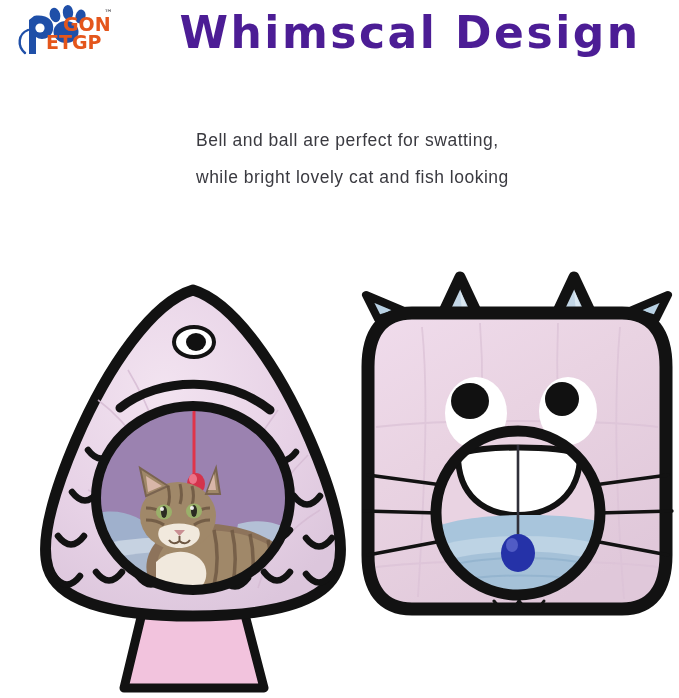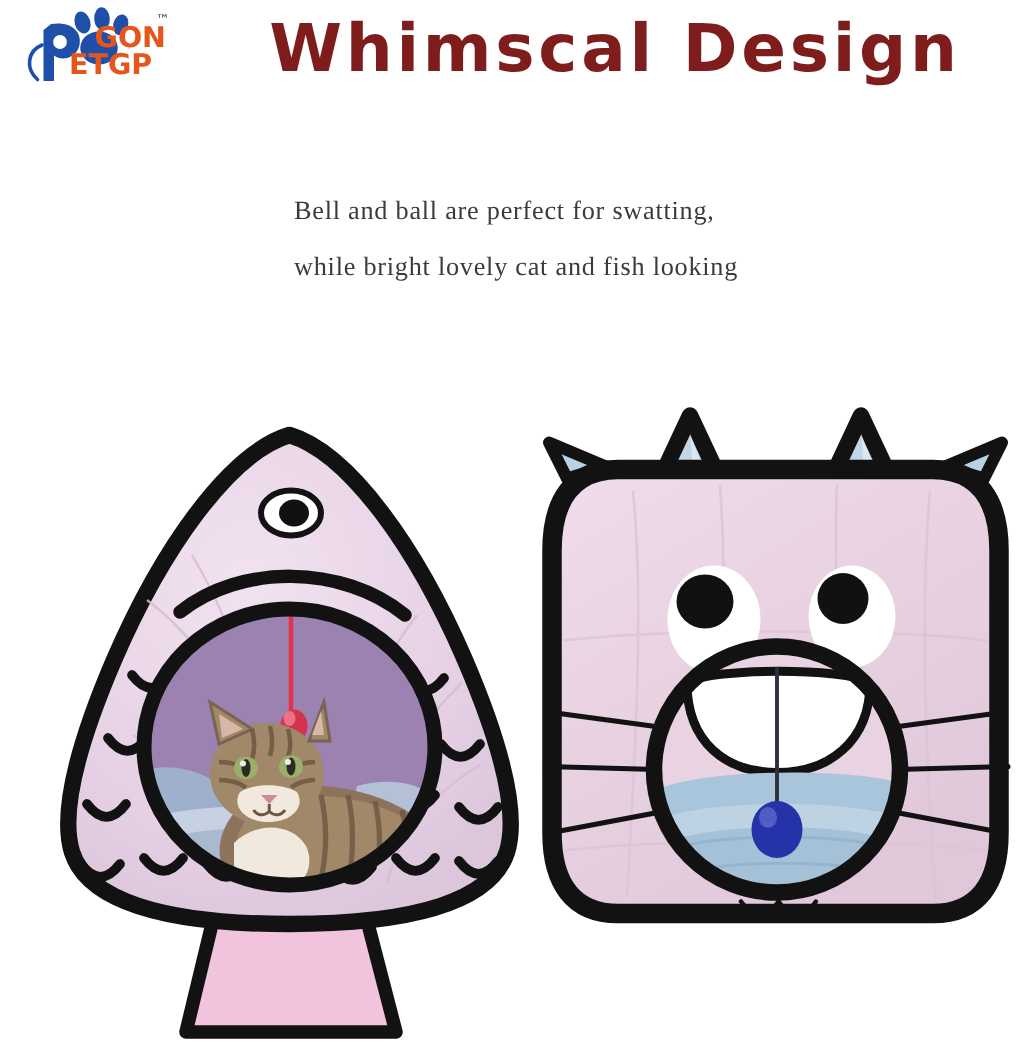"Whimscal Design" .headline { color: #7f1d1d -> #4c1d95 }
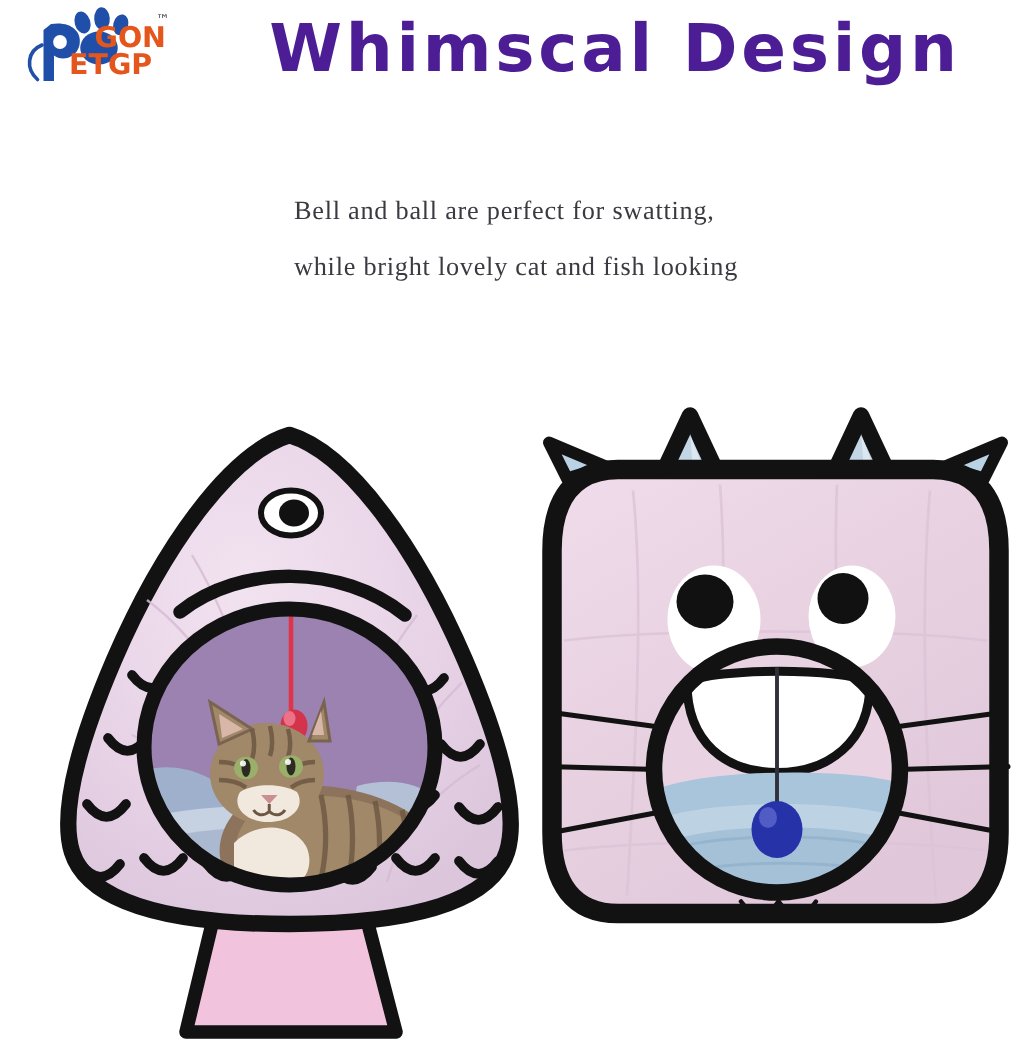"Bell and ball are perfect" .subcopy { font-family: Liberation Serif, serif -> Liberation Sans, sans-serif }
